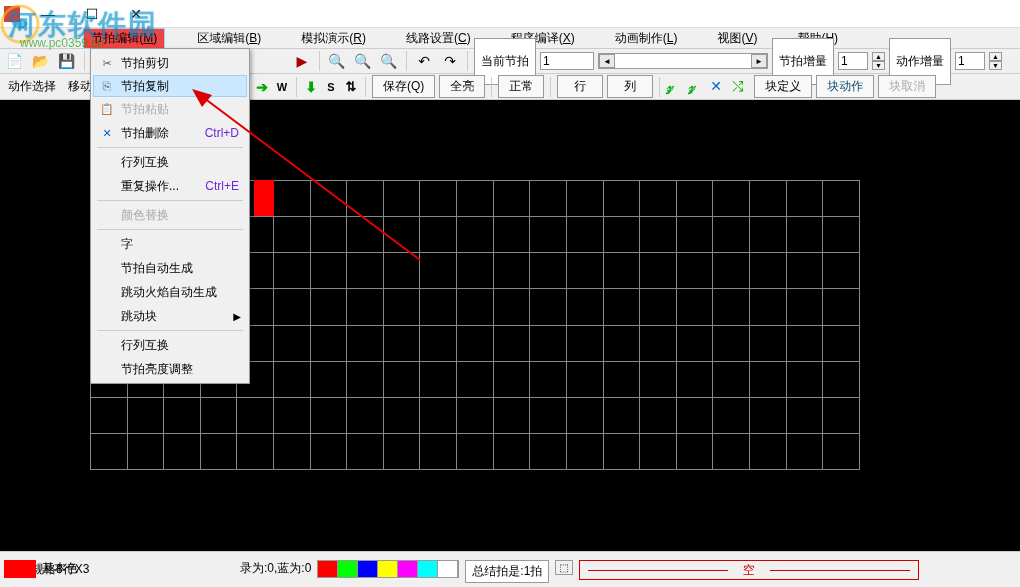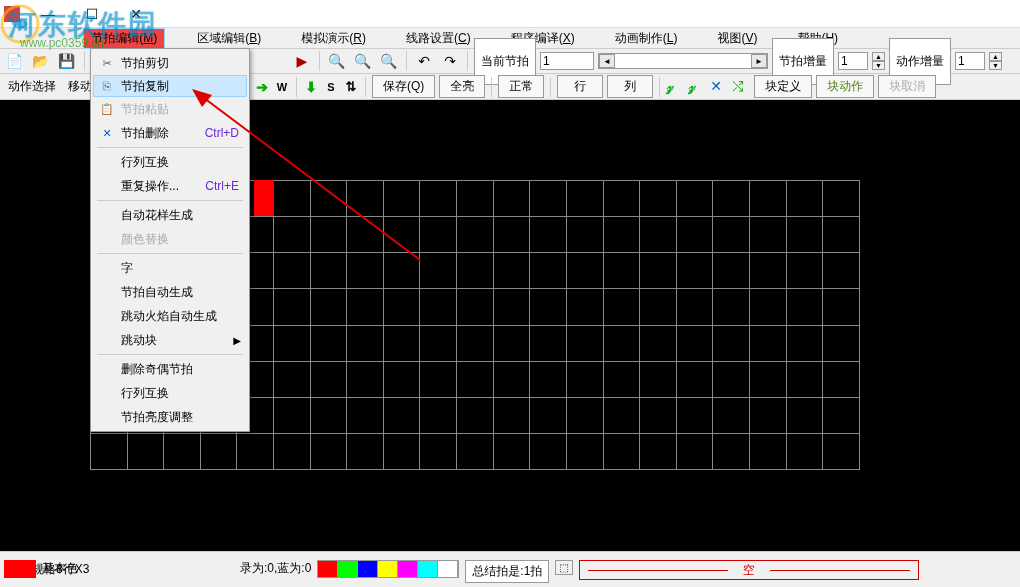"块动作" span.tbtn2 { color: #4d7c0f -> #0c4a6e }
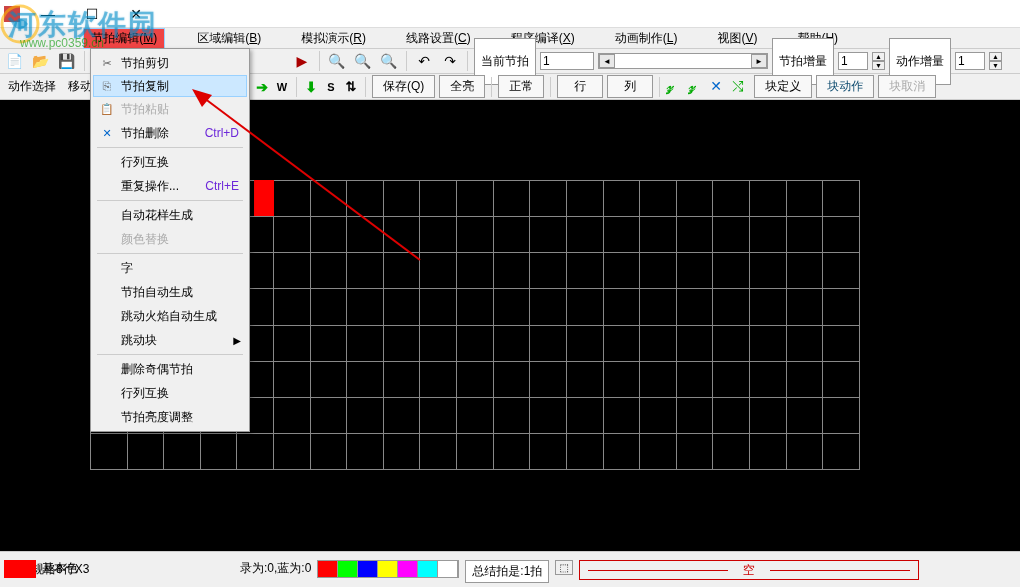"自动花样生成" div.item { html: <div> <span></span> <span>自动花样生成</span> </div> -> none }
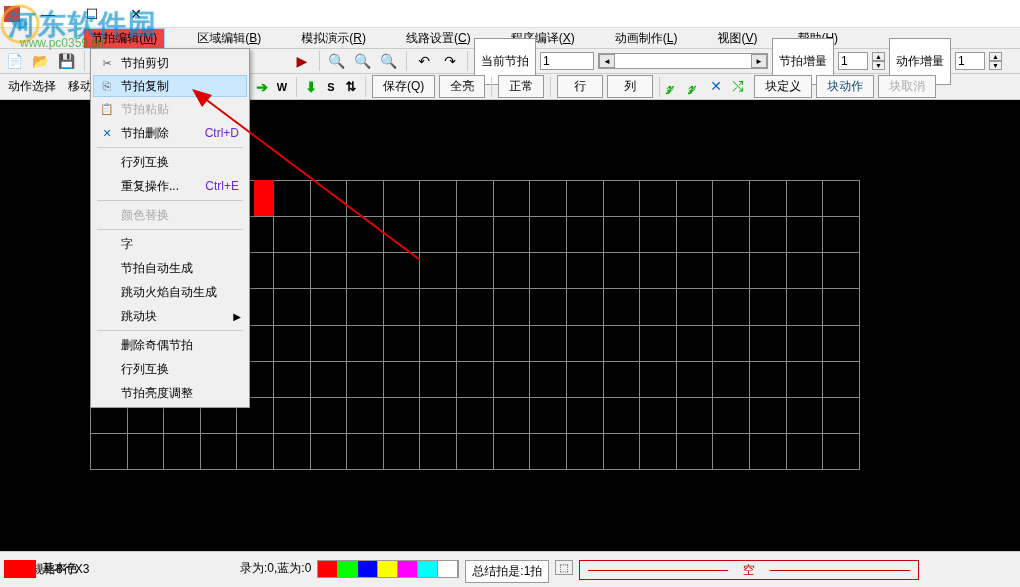"删除奇偶节拍" div.item { html: <div> <span></span> <span>删除奇偶节拍</span> </div> -> none }
